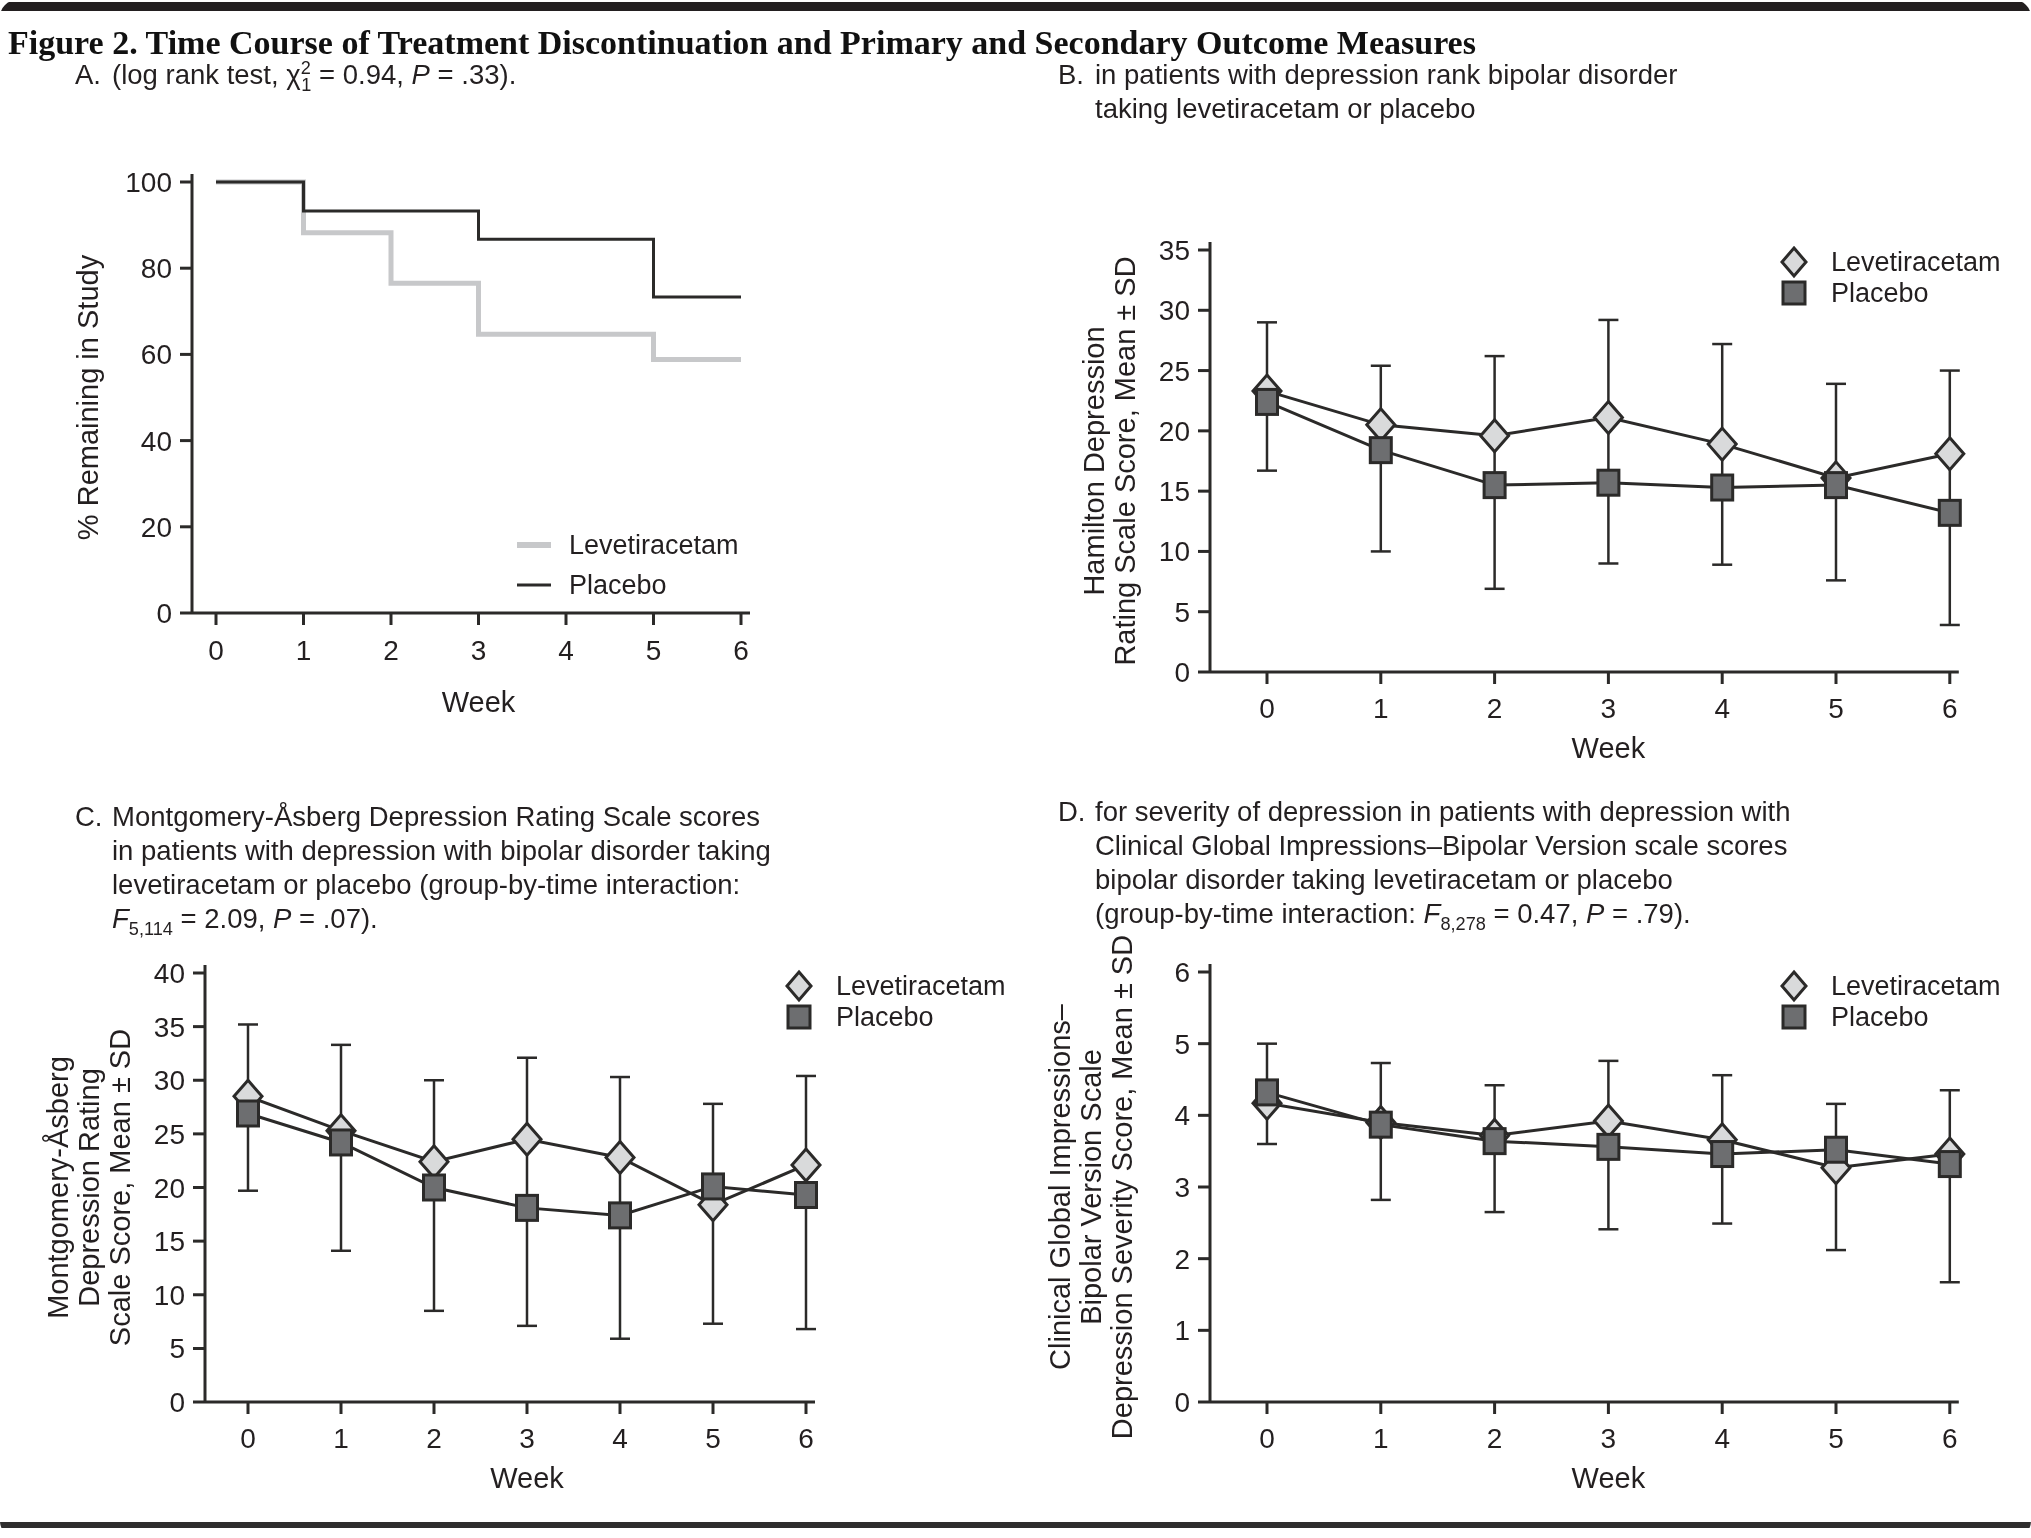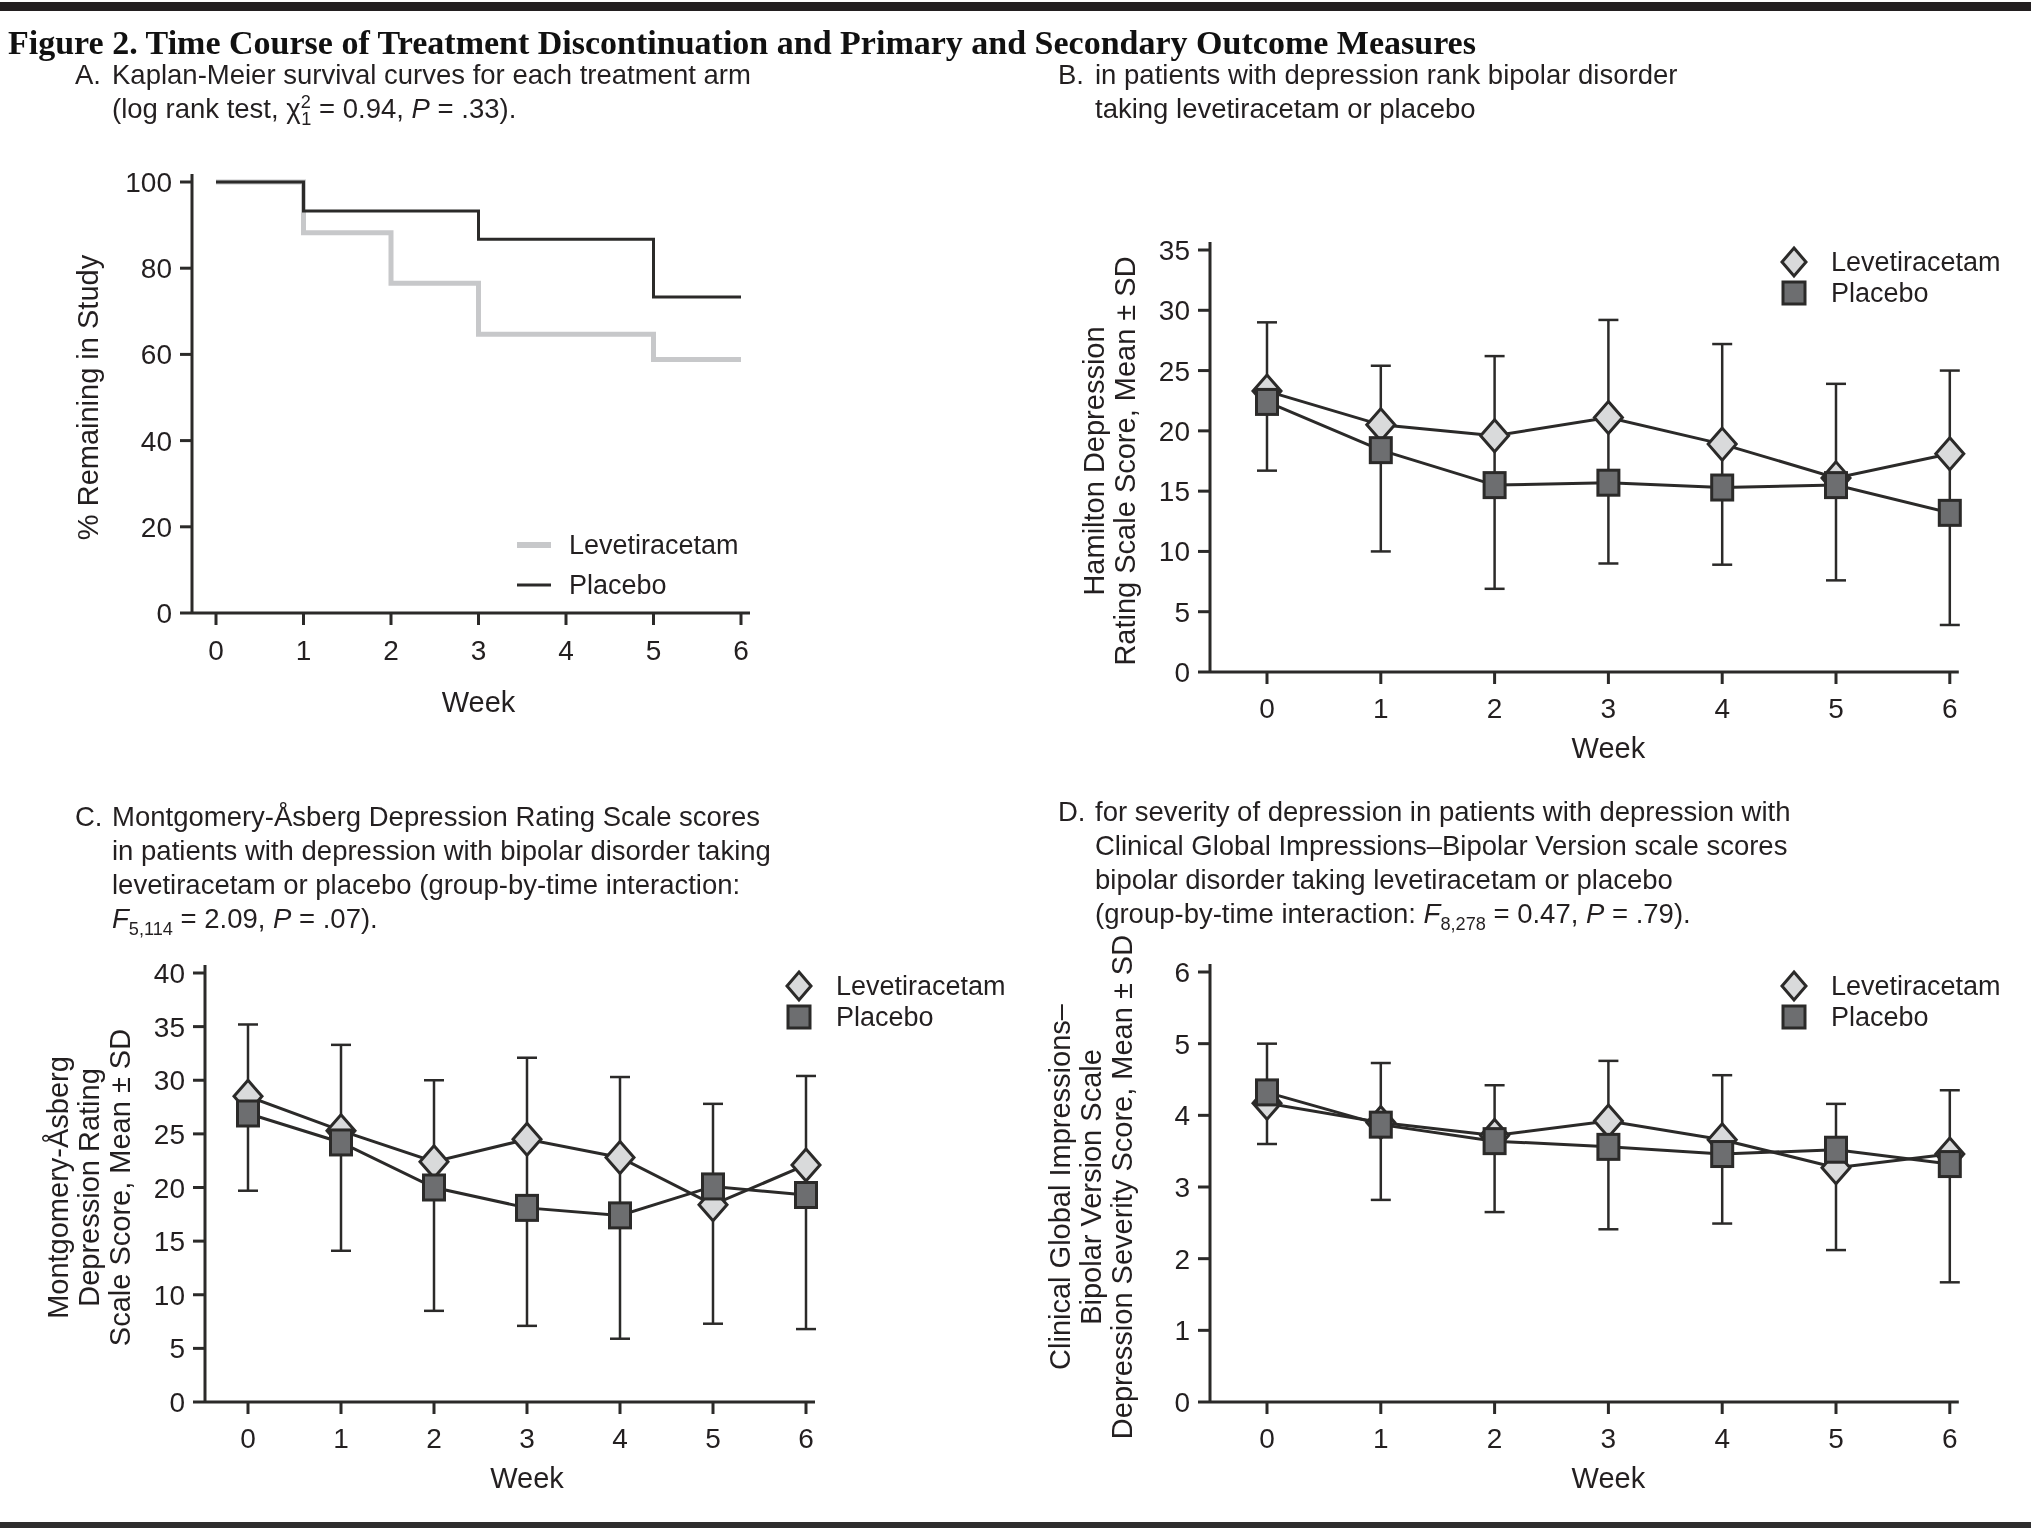"Figure 2. Time Course of" #figure { border-radius: none -> 17px }
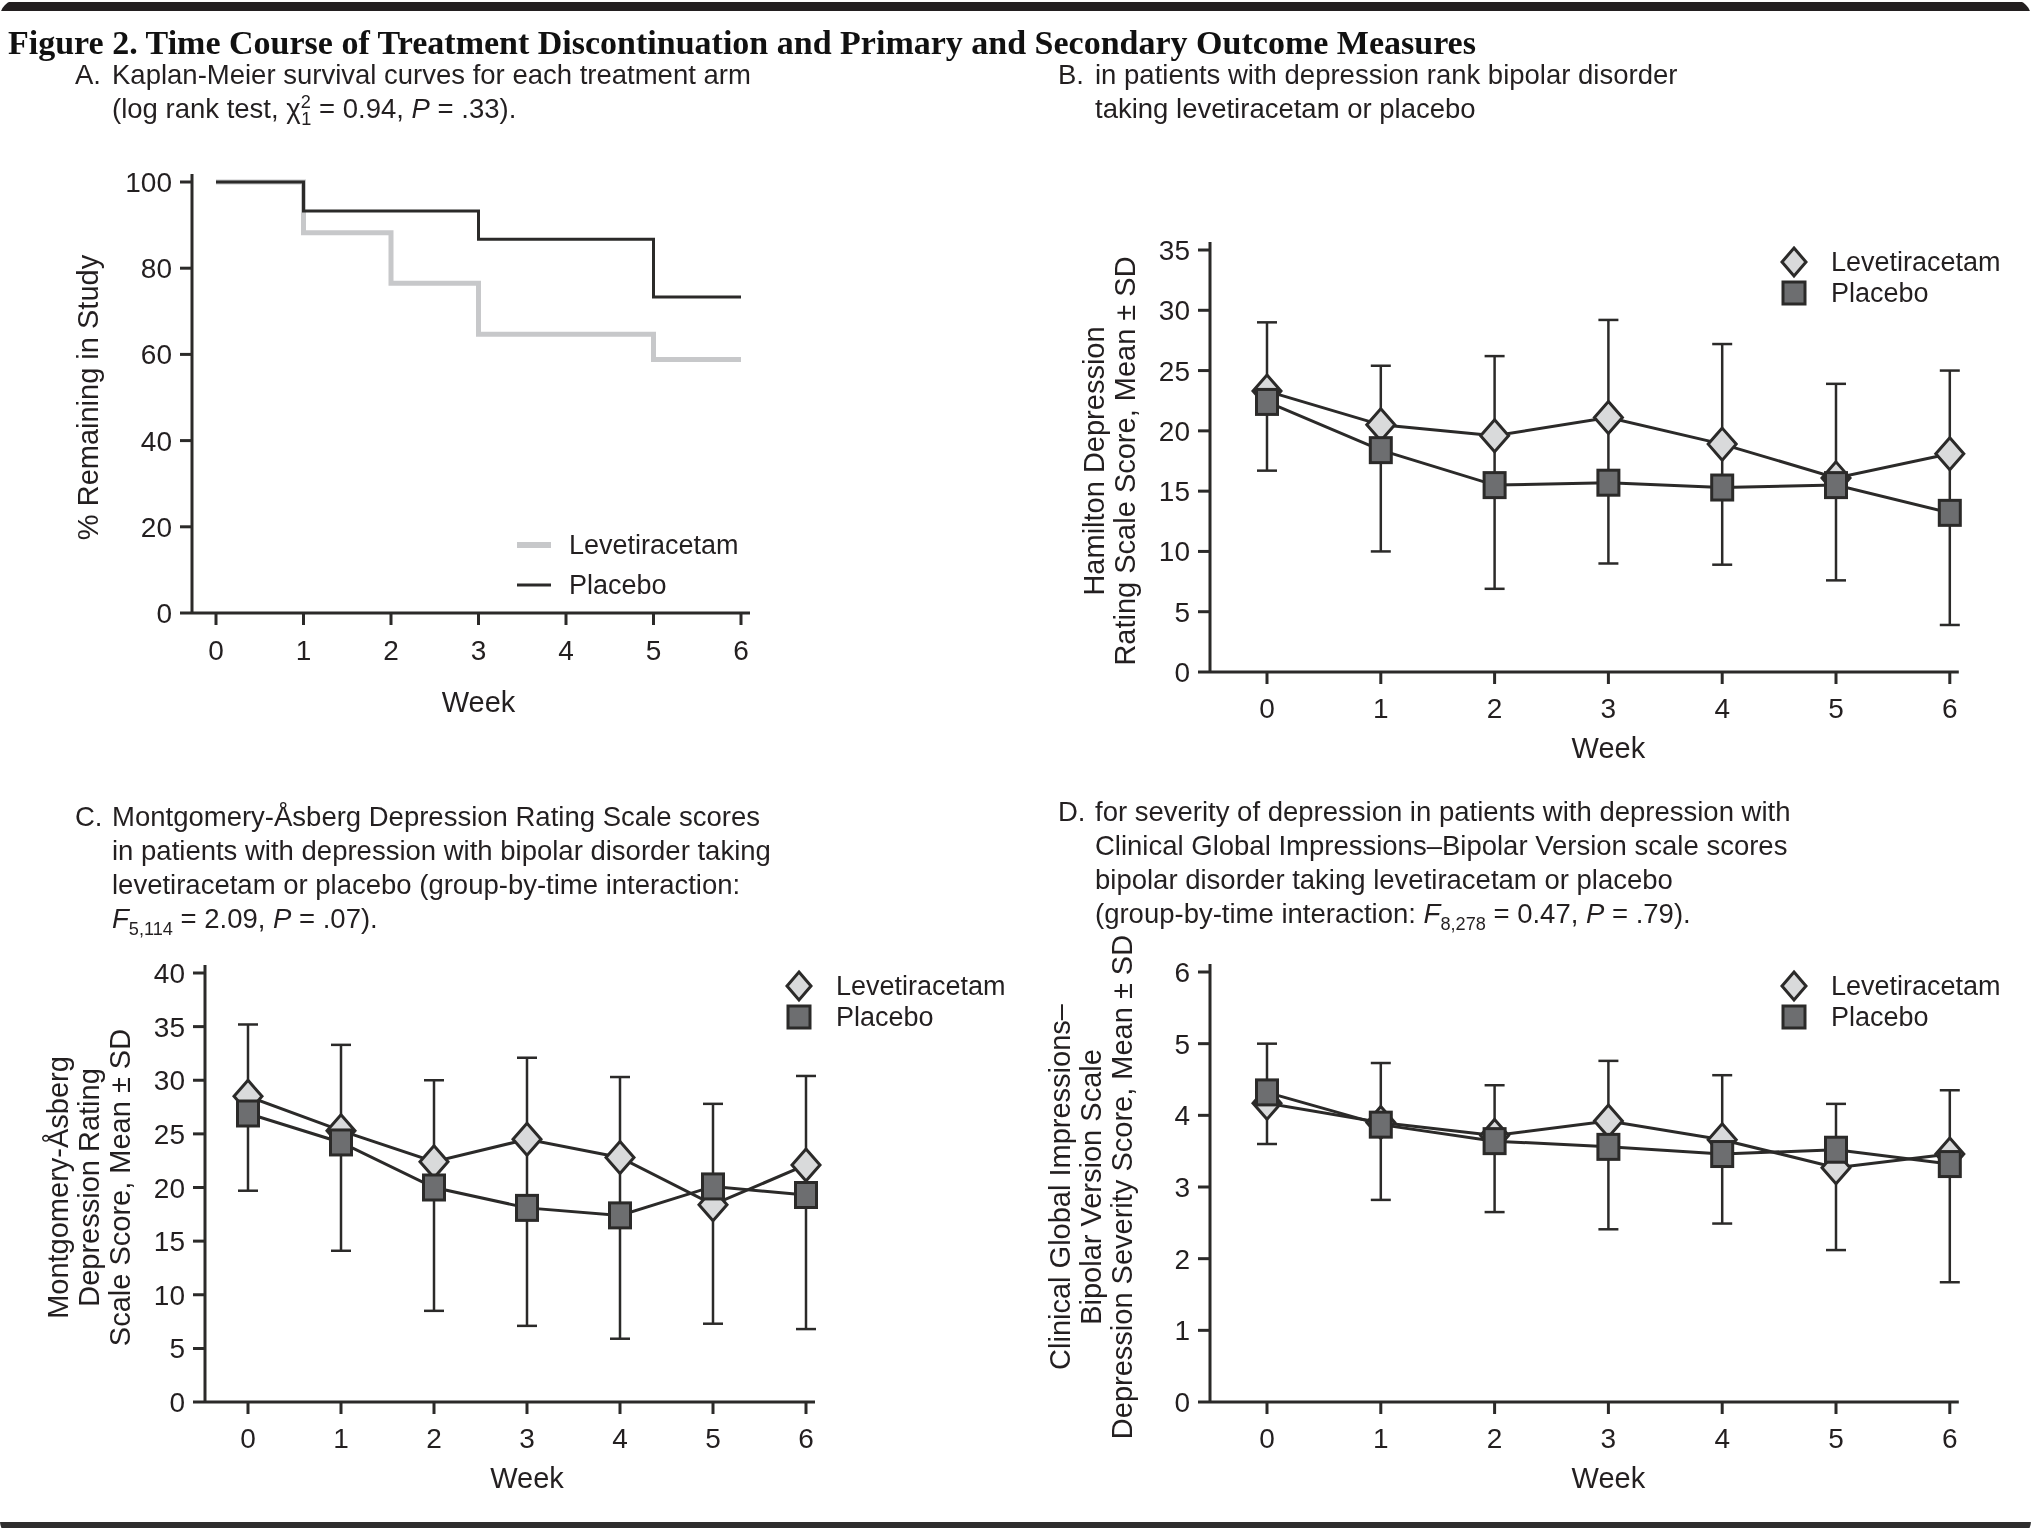"Kaplan-Meier survival curves for each" div { html: <div>Kaplan-Meier survival curves for each treatment arm</div> -> none }
